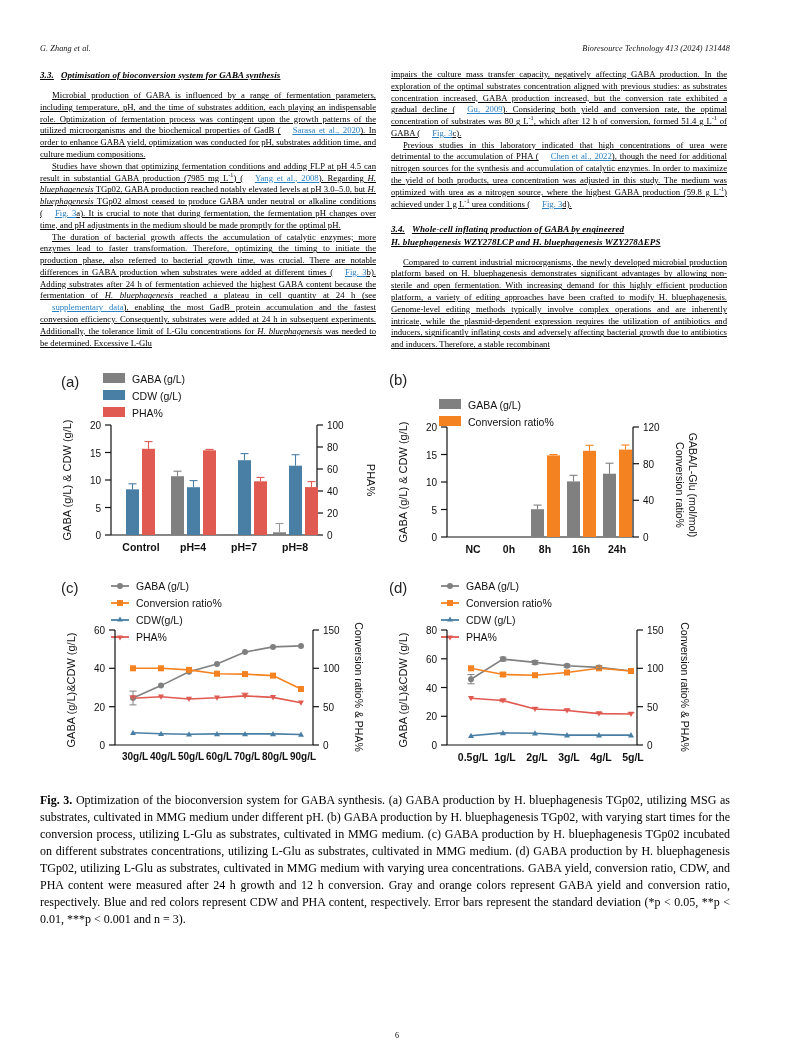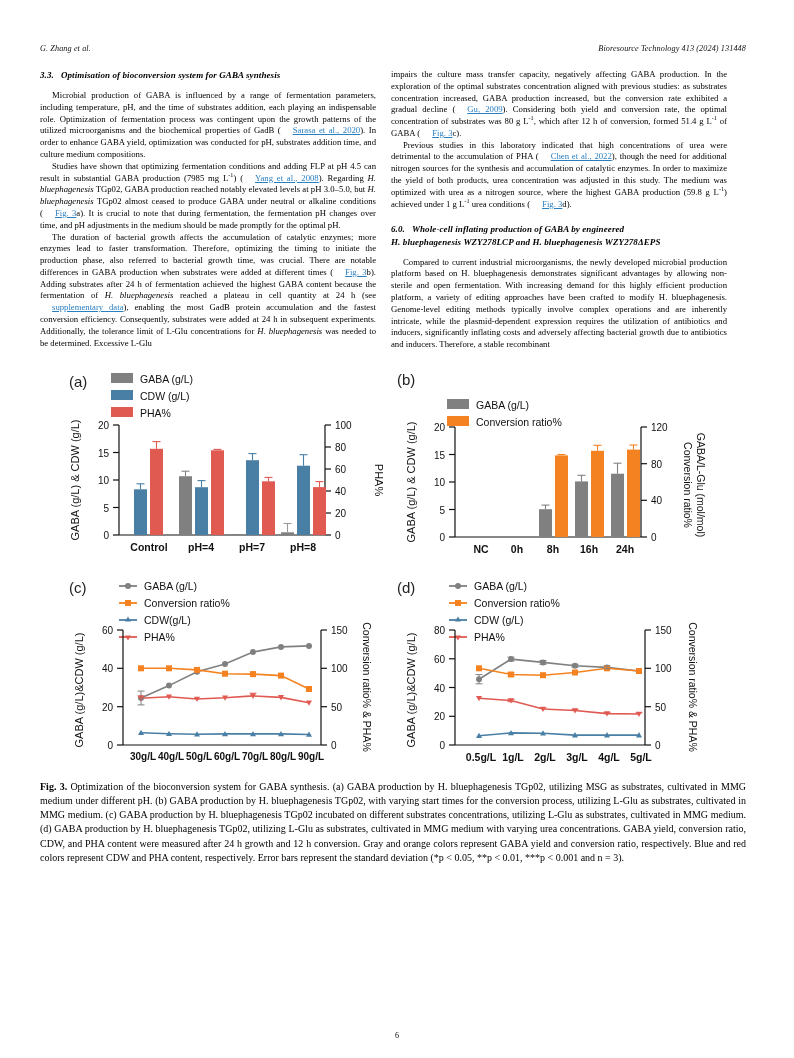"G. Zhang et al." .page { padding: 44px 48px 20px 40px -> 44px 64px 20px 40px }
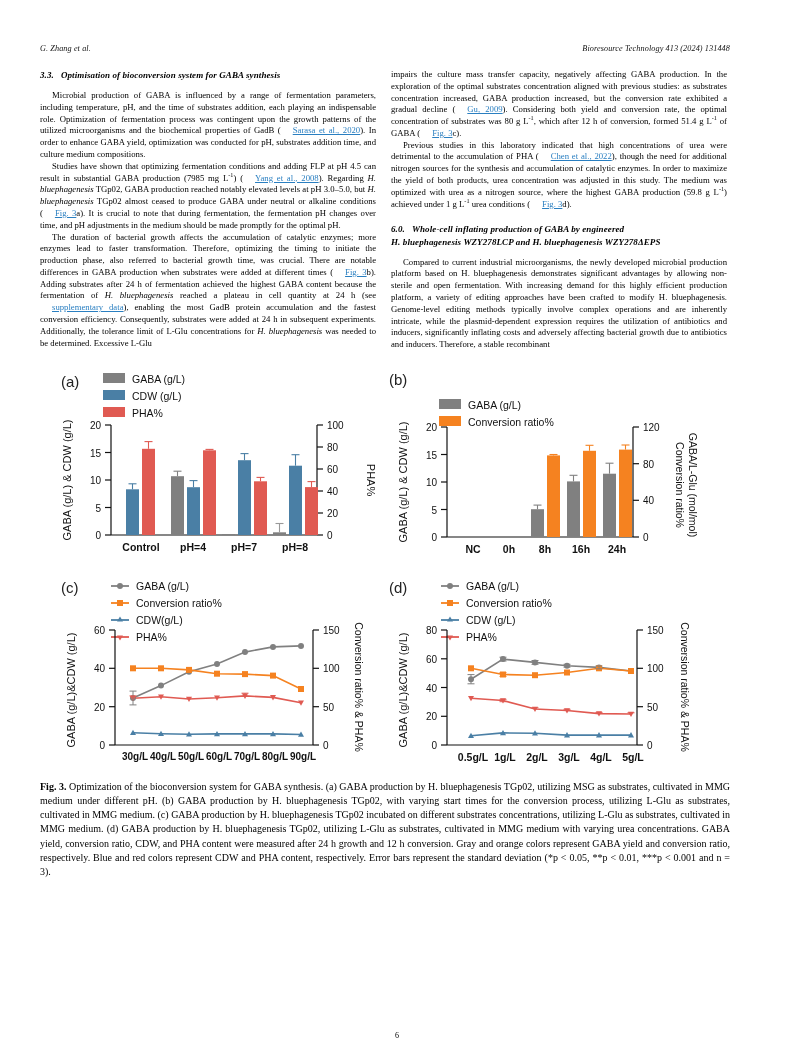"3.3. Optimisation of bioconversion" .cols { text-decoration: none -> underline }
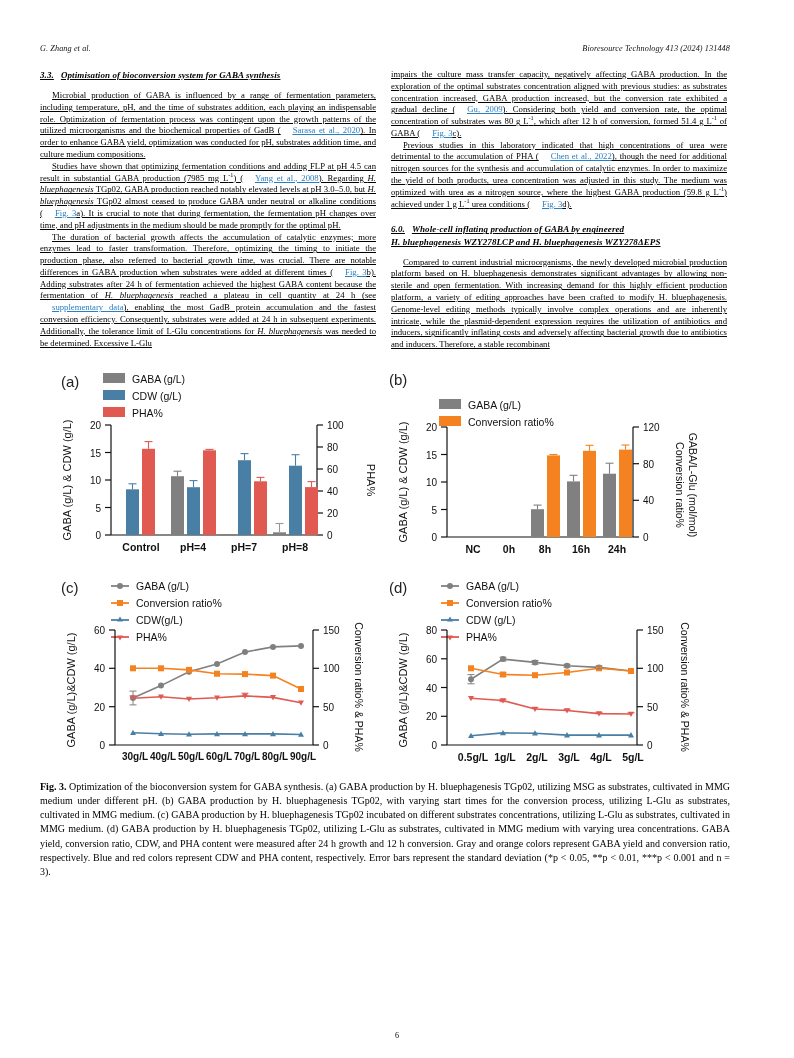"6.0." span.num { text: 6.0 -> 3.4 }
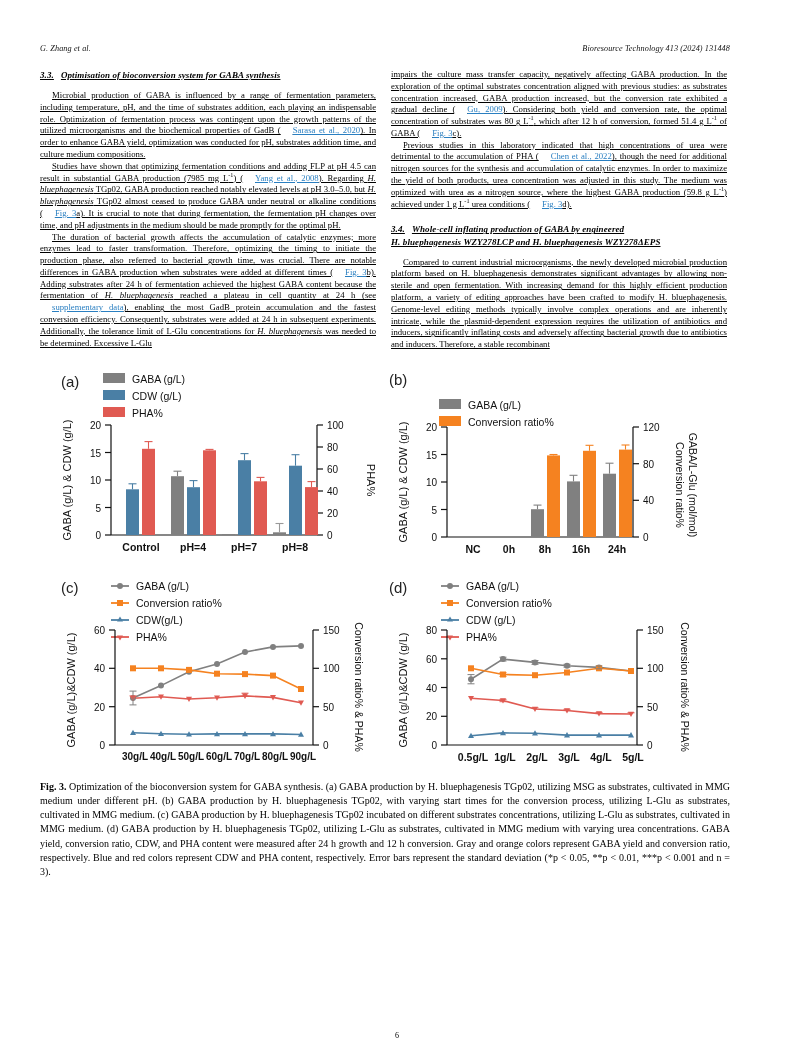"Fig. 3. Optimization of the" .caption { font-size: 10px -> 12px; margin-top: 0 -> 12px }
